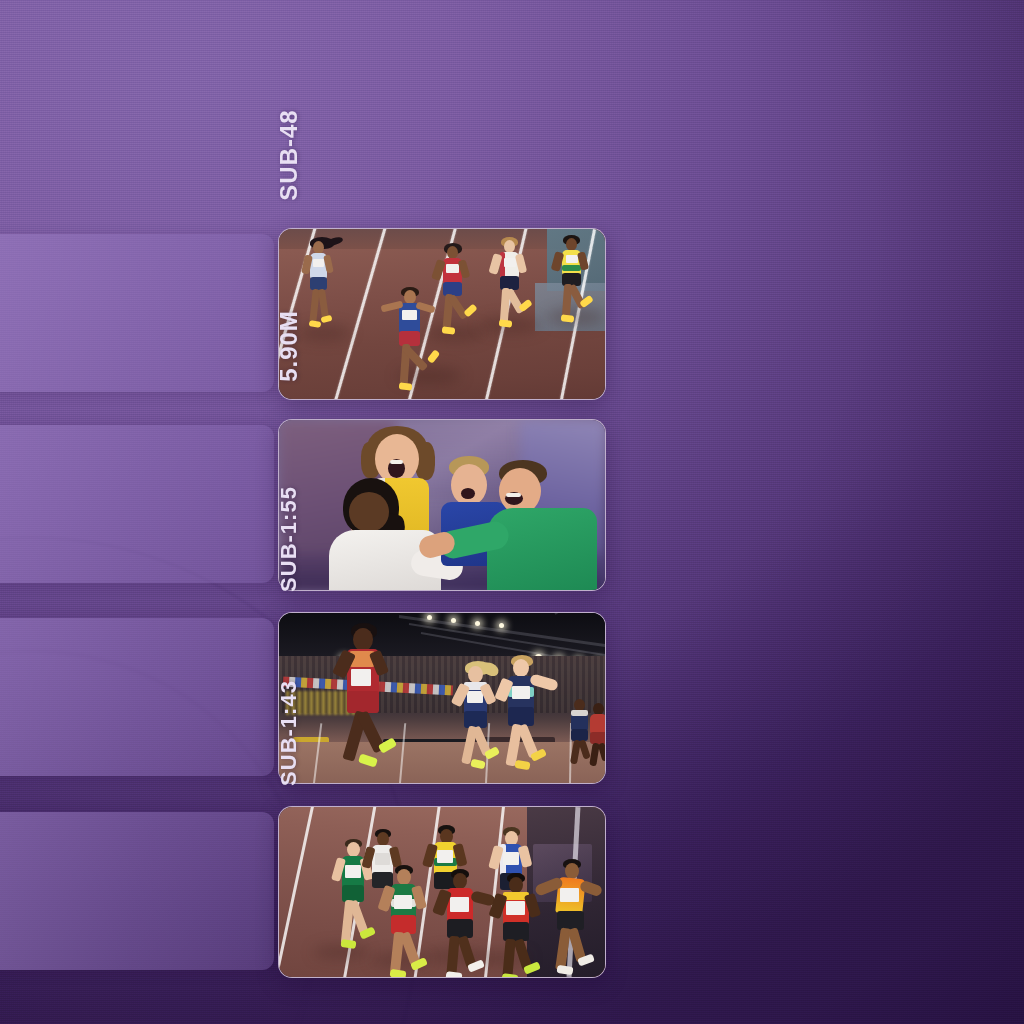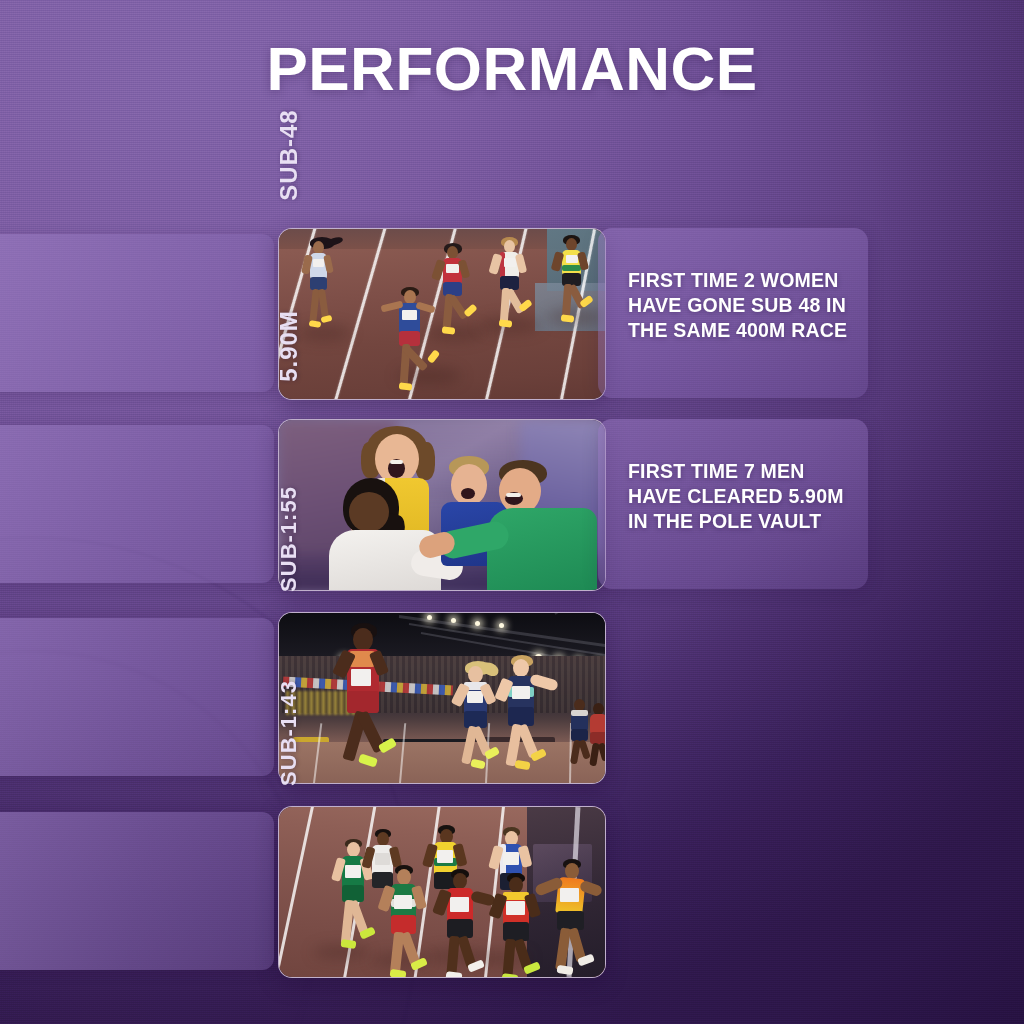"PERFORMANCE" span { html: <span>PERFORMANCE</span> -> none }
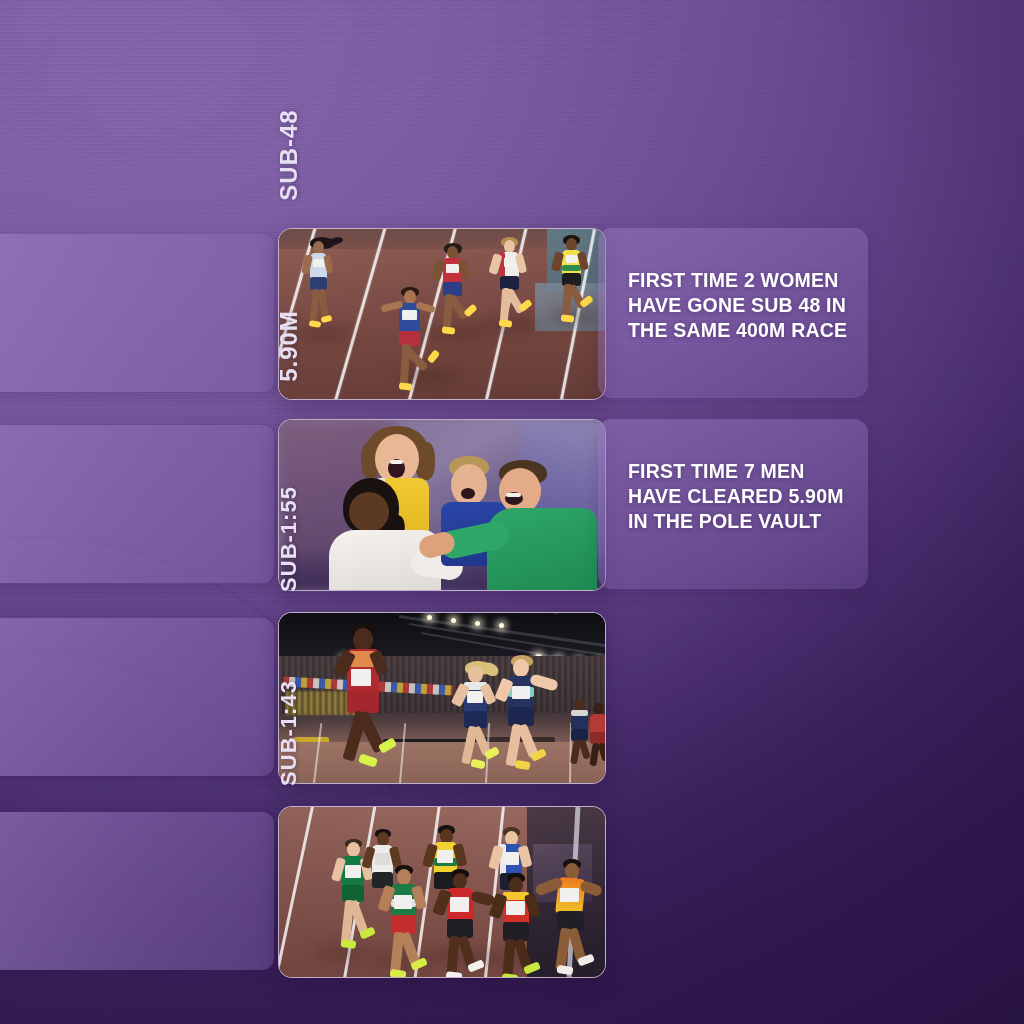"FIRST TIME 2 WOMEN HAVE" div.tpanel { html: <div> <div>FIRST TIME 2 WOMEN HAVE GONE SUB 48 IN THE SAME 400M RACE</div> </div> -> none }
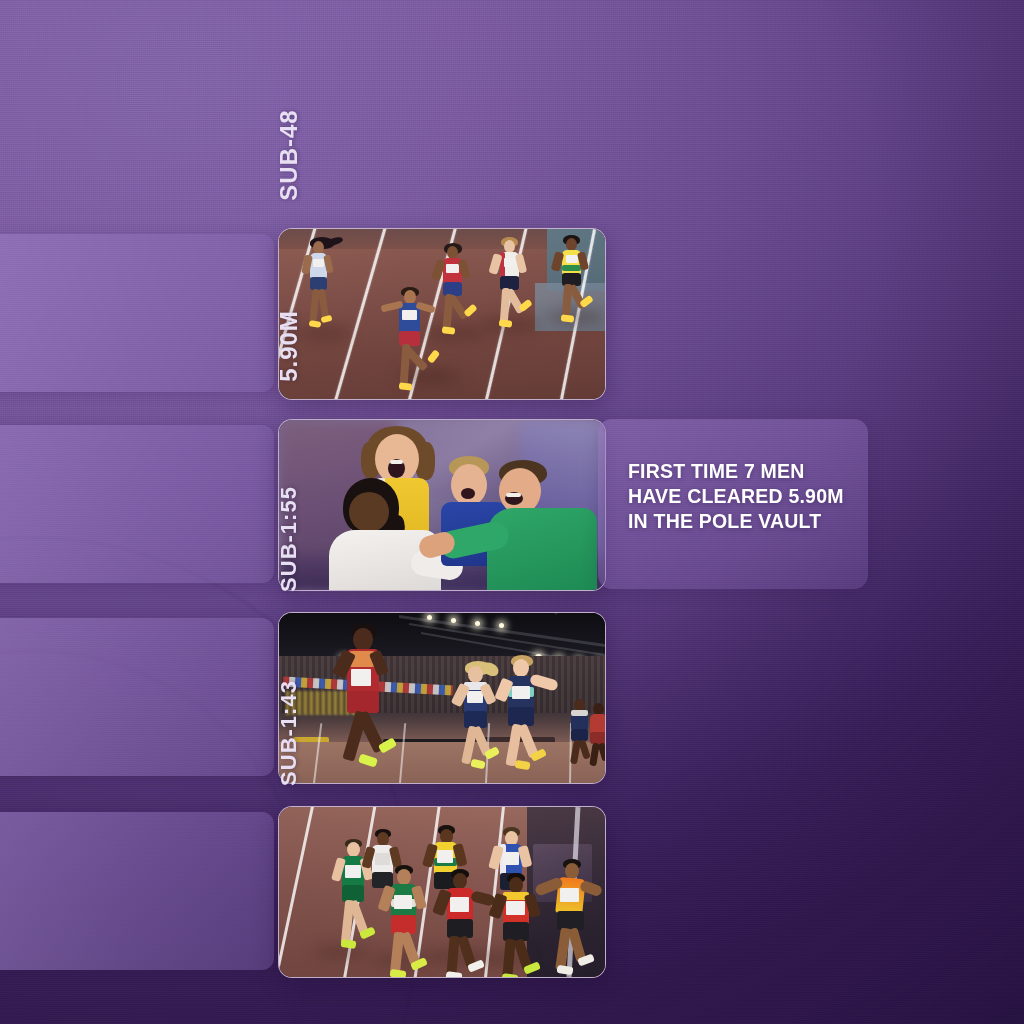"FIRST TIME 7 MEN HAVE" div.tpanel { html: <div> <div>FIRST TIME 7 MEN HAVE CLEARED 5.90M IN THE POLE VAULT</div> </div> -> none }
